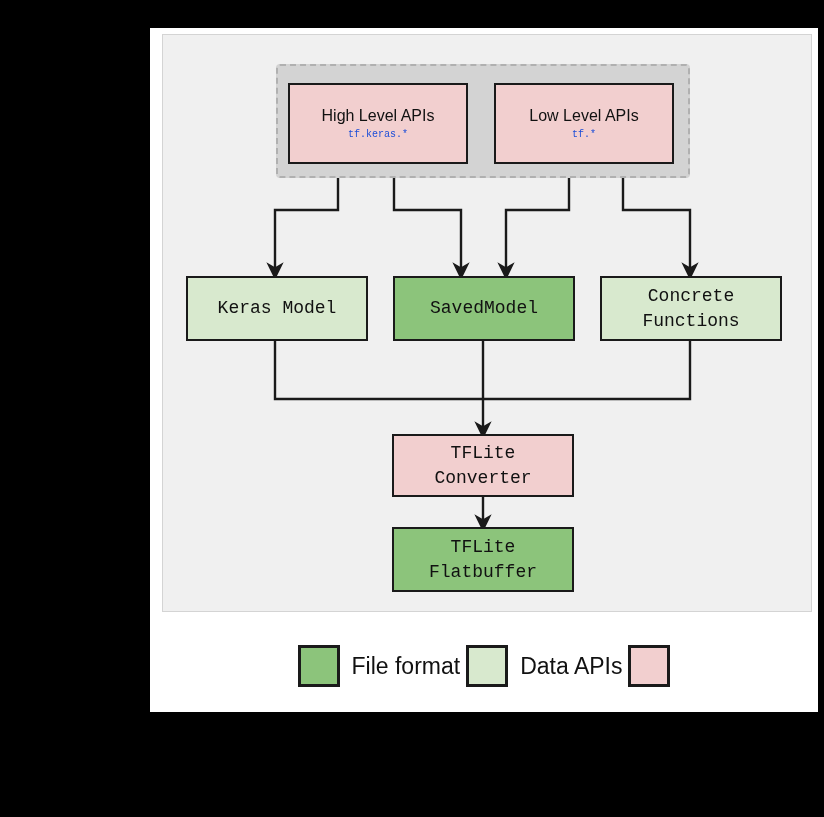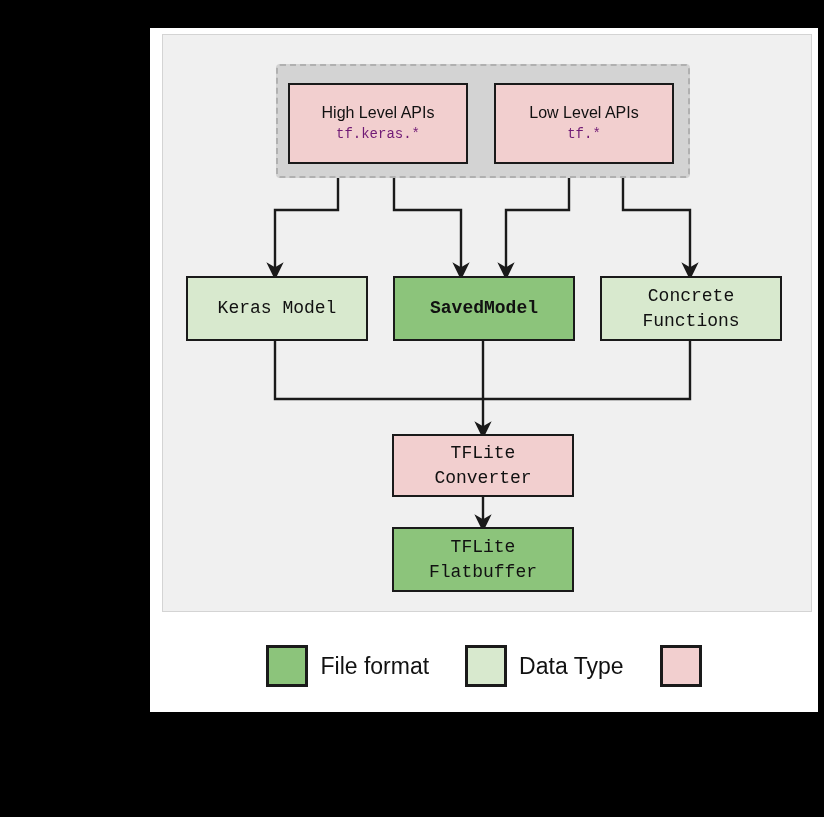"tf.keras.*" .node .sub-mono { color: #701a75 -> #1d4ed8; font-size: 14px -> 10px }
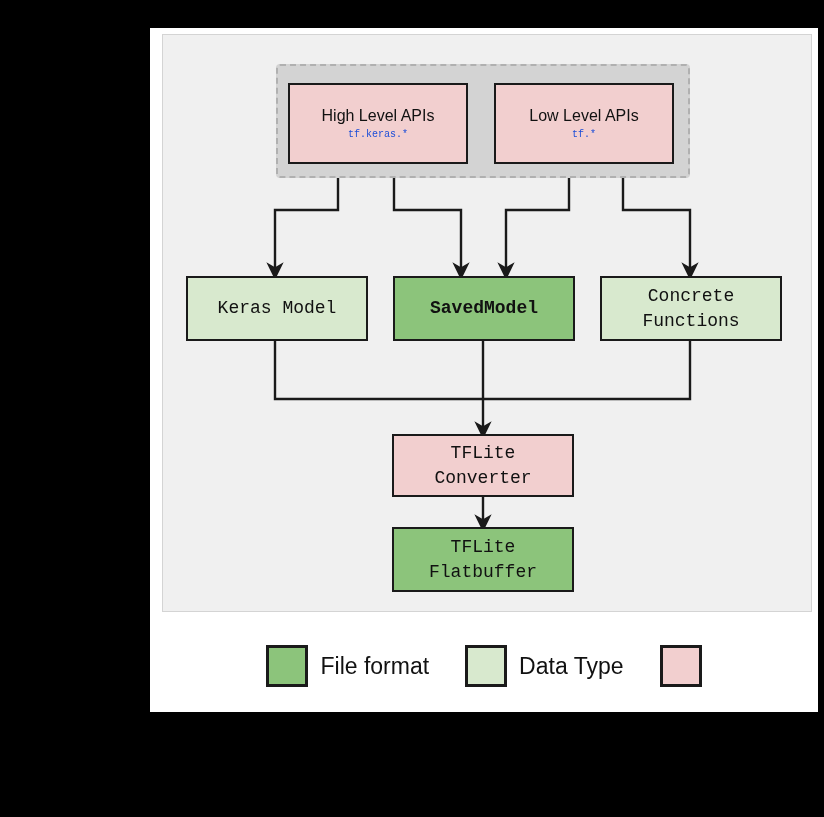"SavedModel" div.node { font-weight: bold -> none }
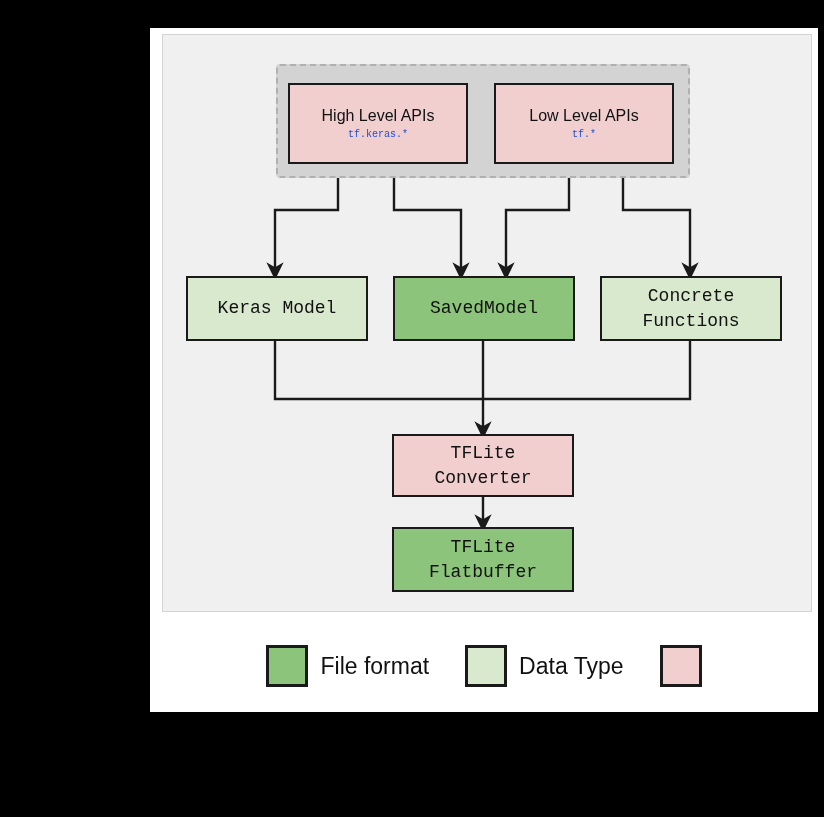"File format" #legend { gap: 36px -> 6px }
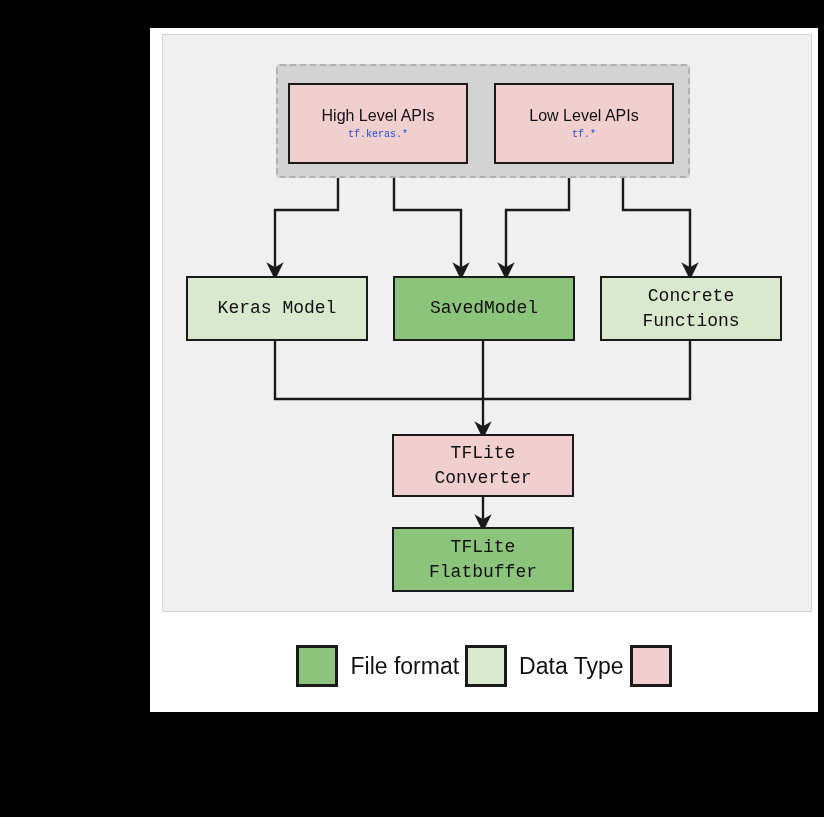"Data Type" span.legend-label { text: Type -> APIs }
